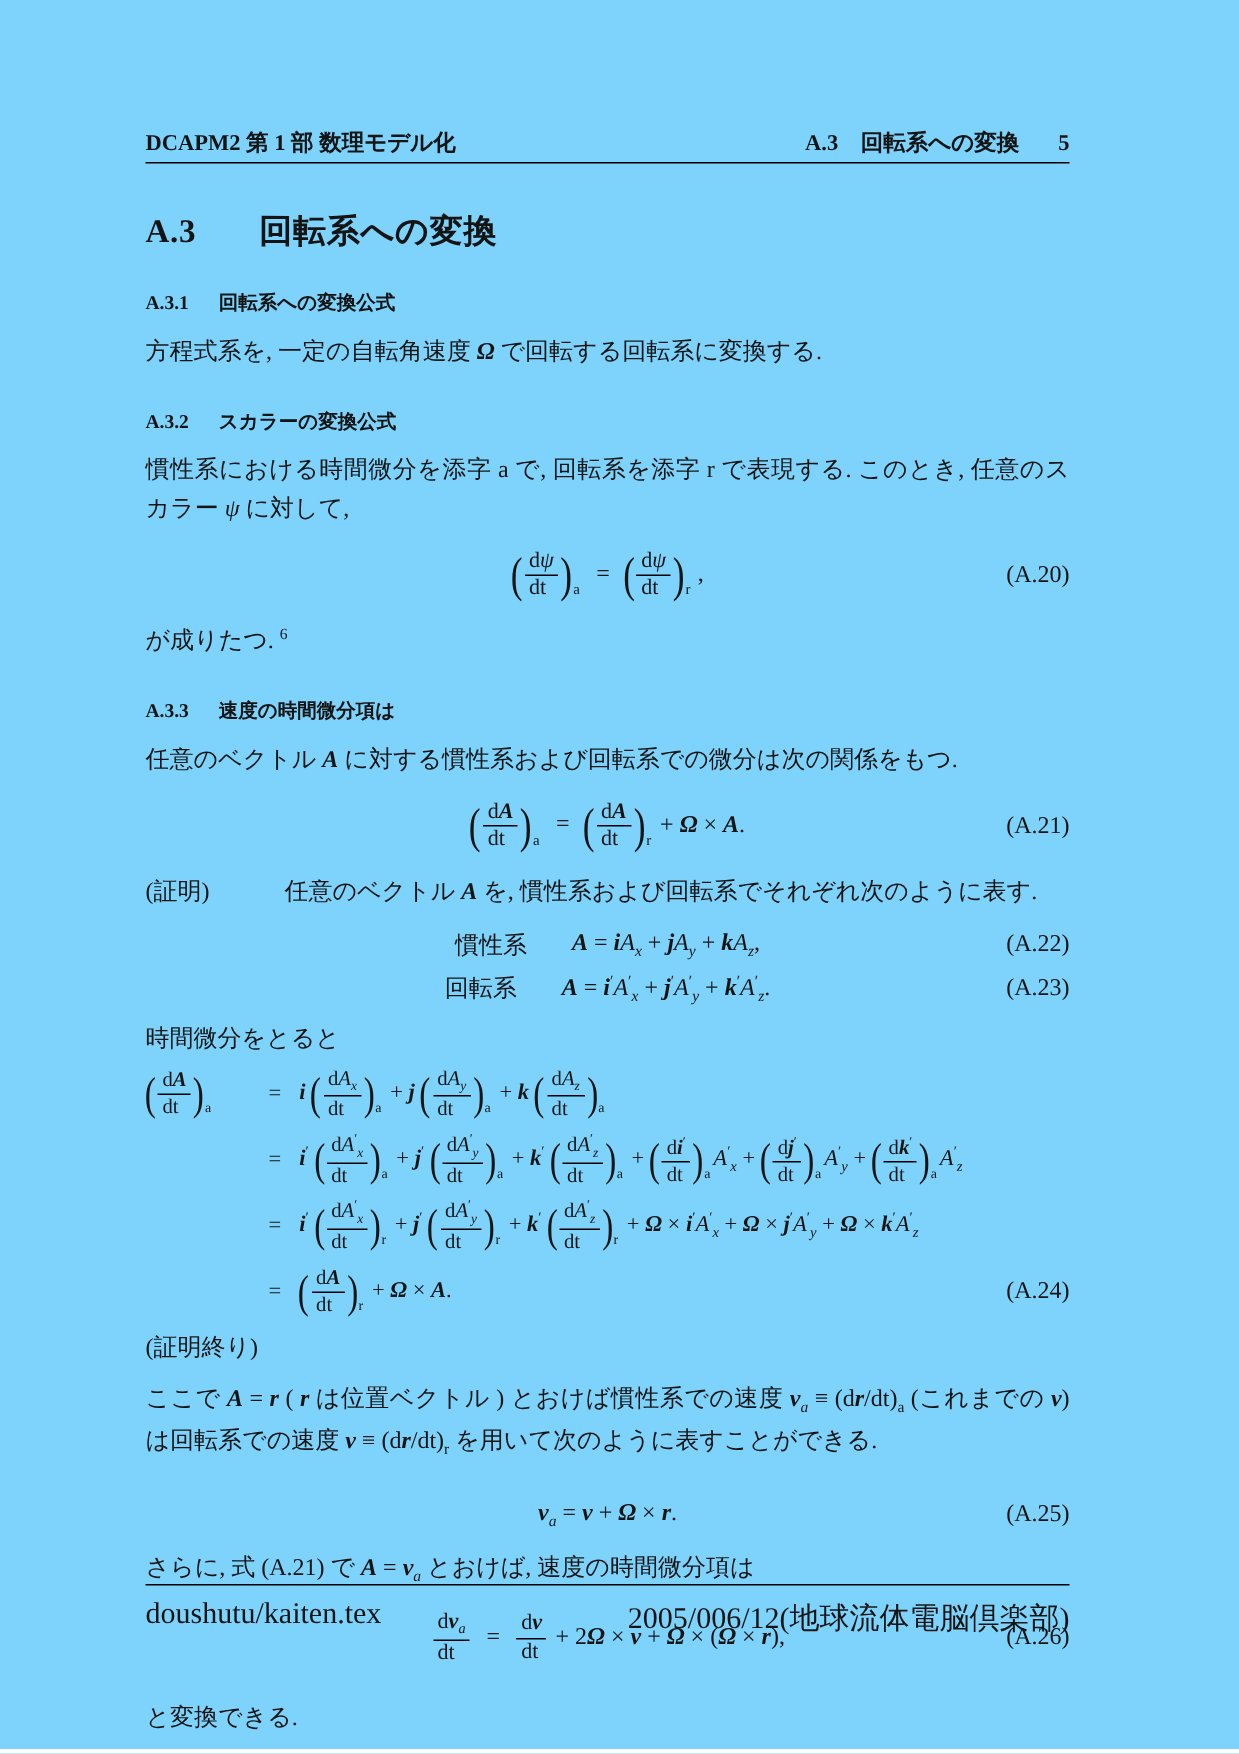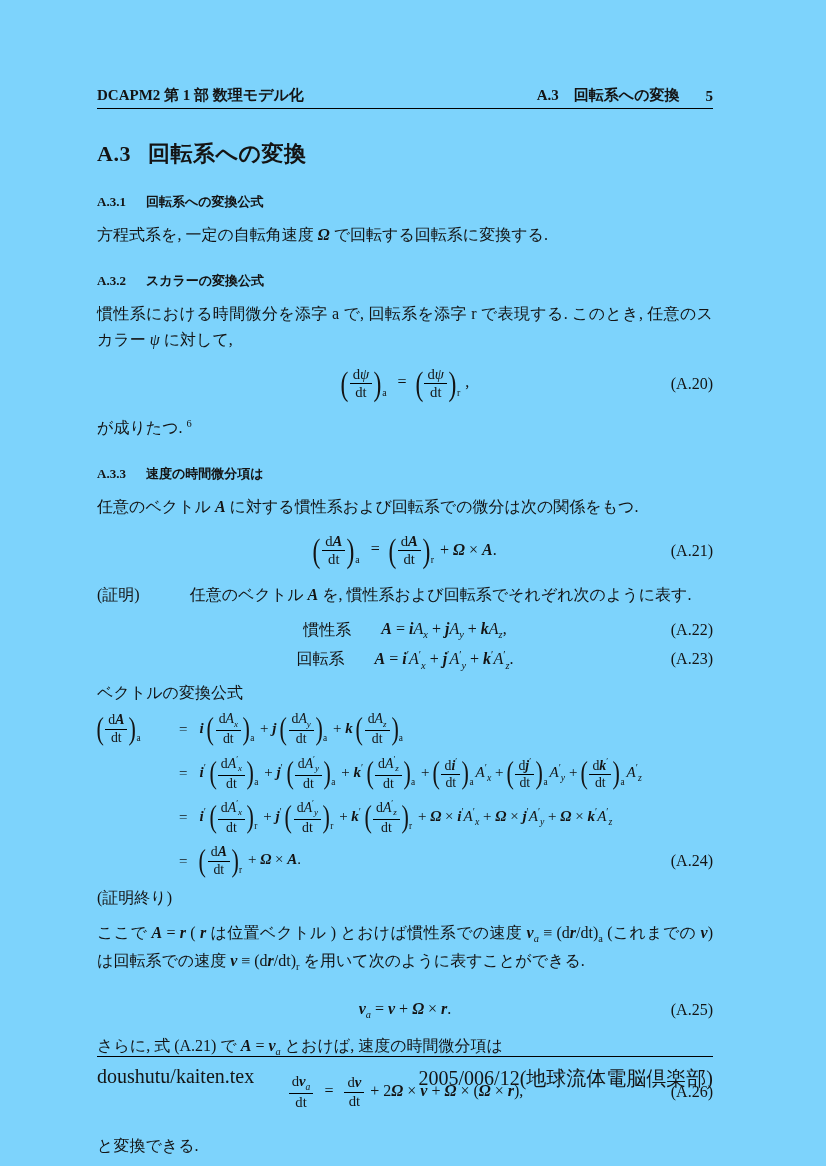"A.3" .sec-title .sec-no { margin-right: 17px -> 42px }
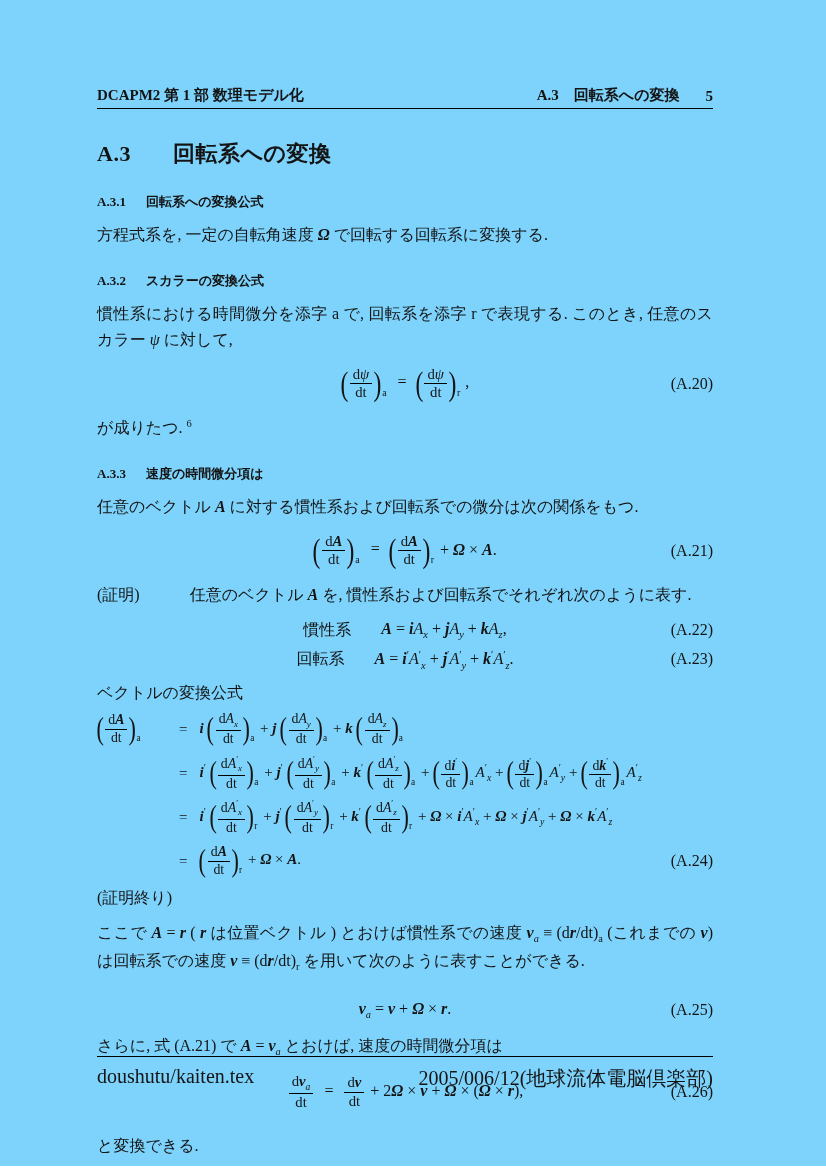"dψ" .fr { text-align: center -> left }
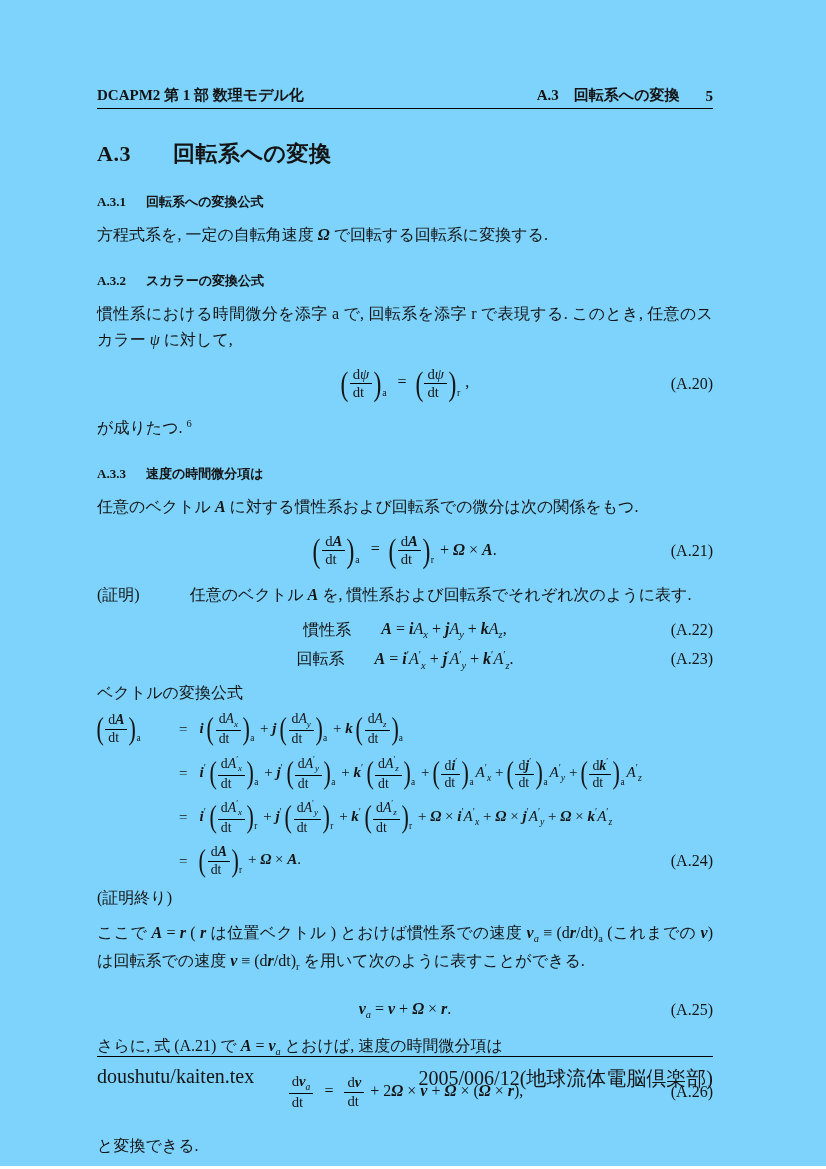"ベクトルの変換公式" div.para { text: ベクトルの変換公式 -> 時間微分をとると }
